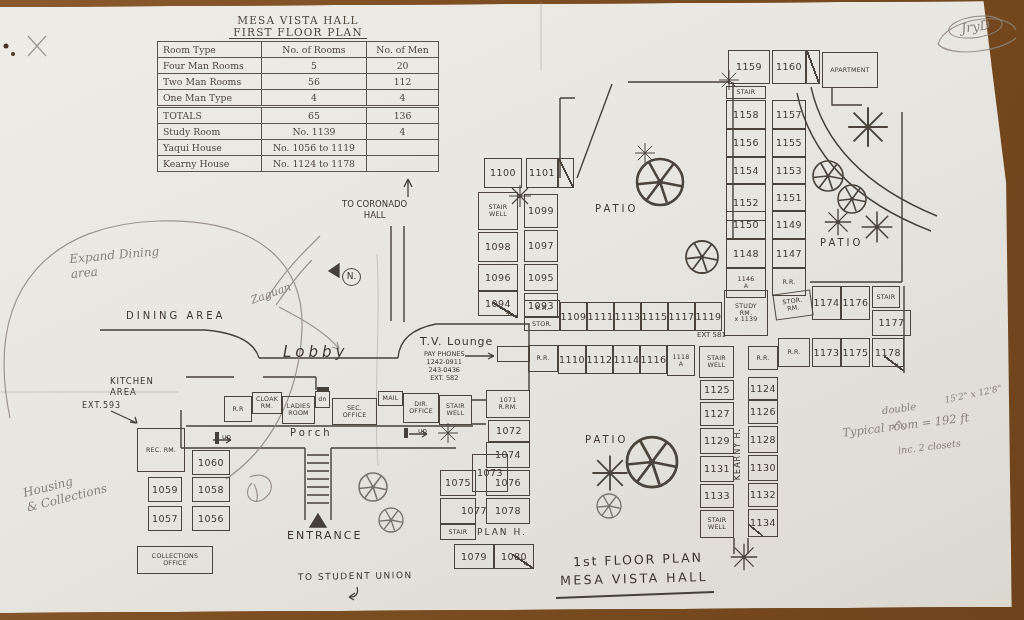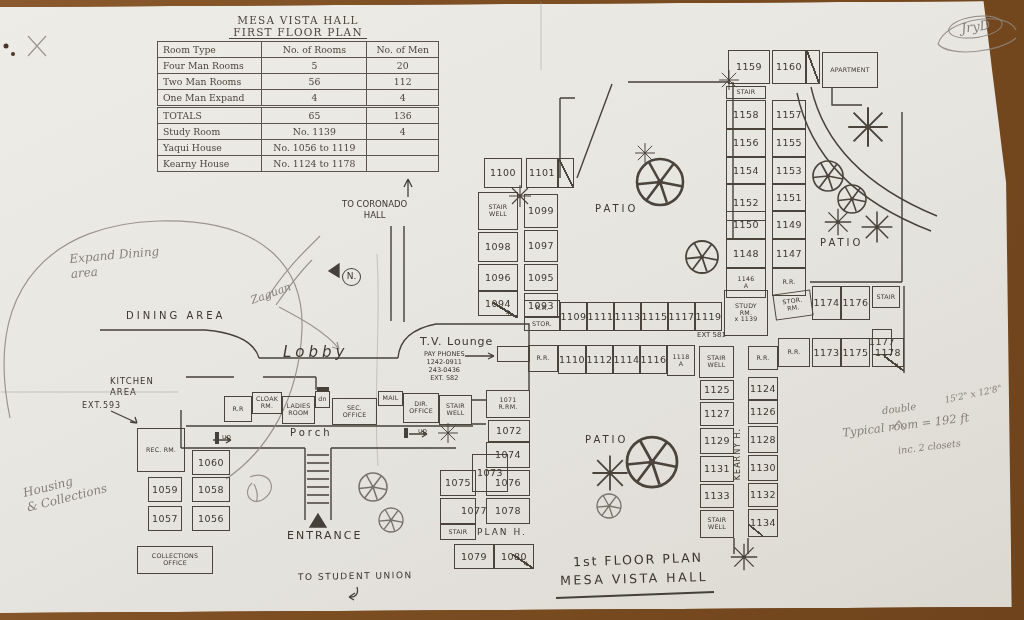"One Man Expand" td { text: Expand -> Type }
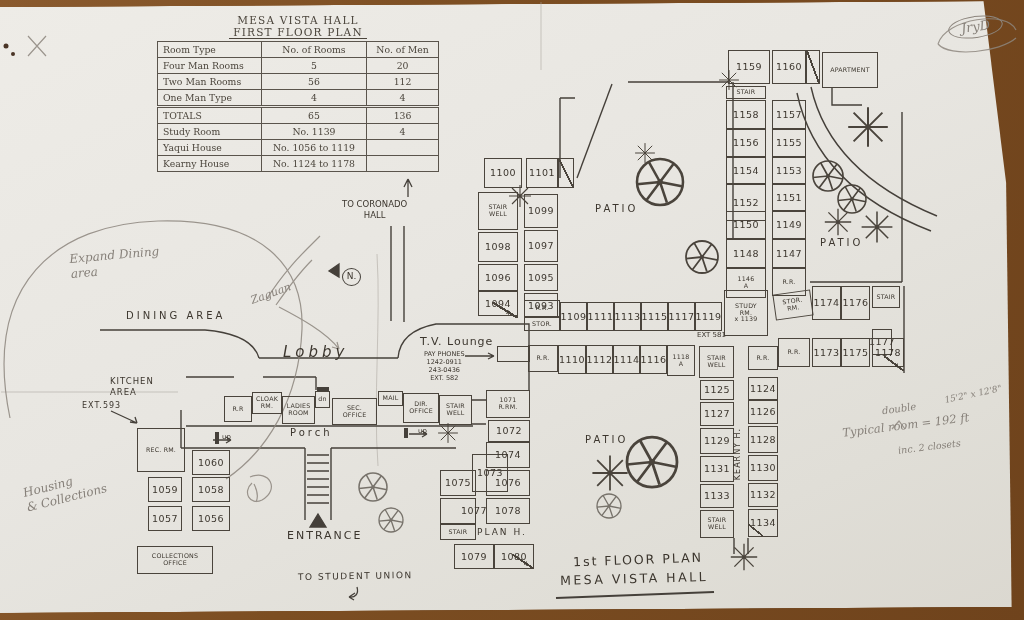"1177" div.room { margin-top: 19px -> none; width: 20px -> 39px }
